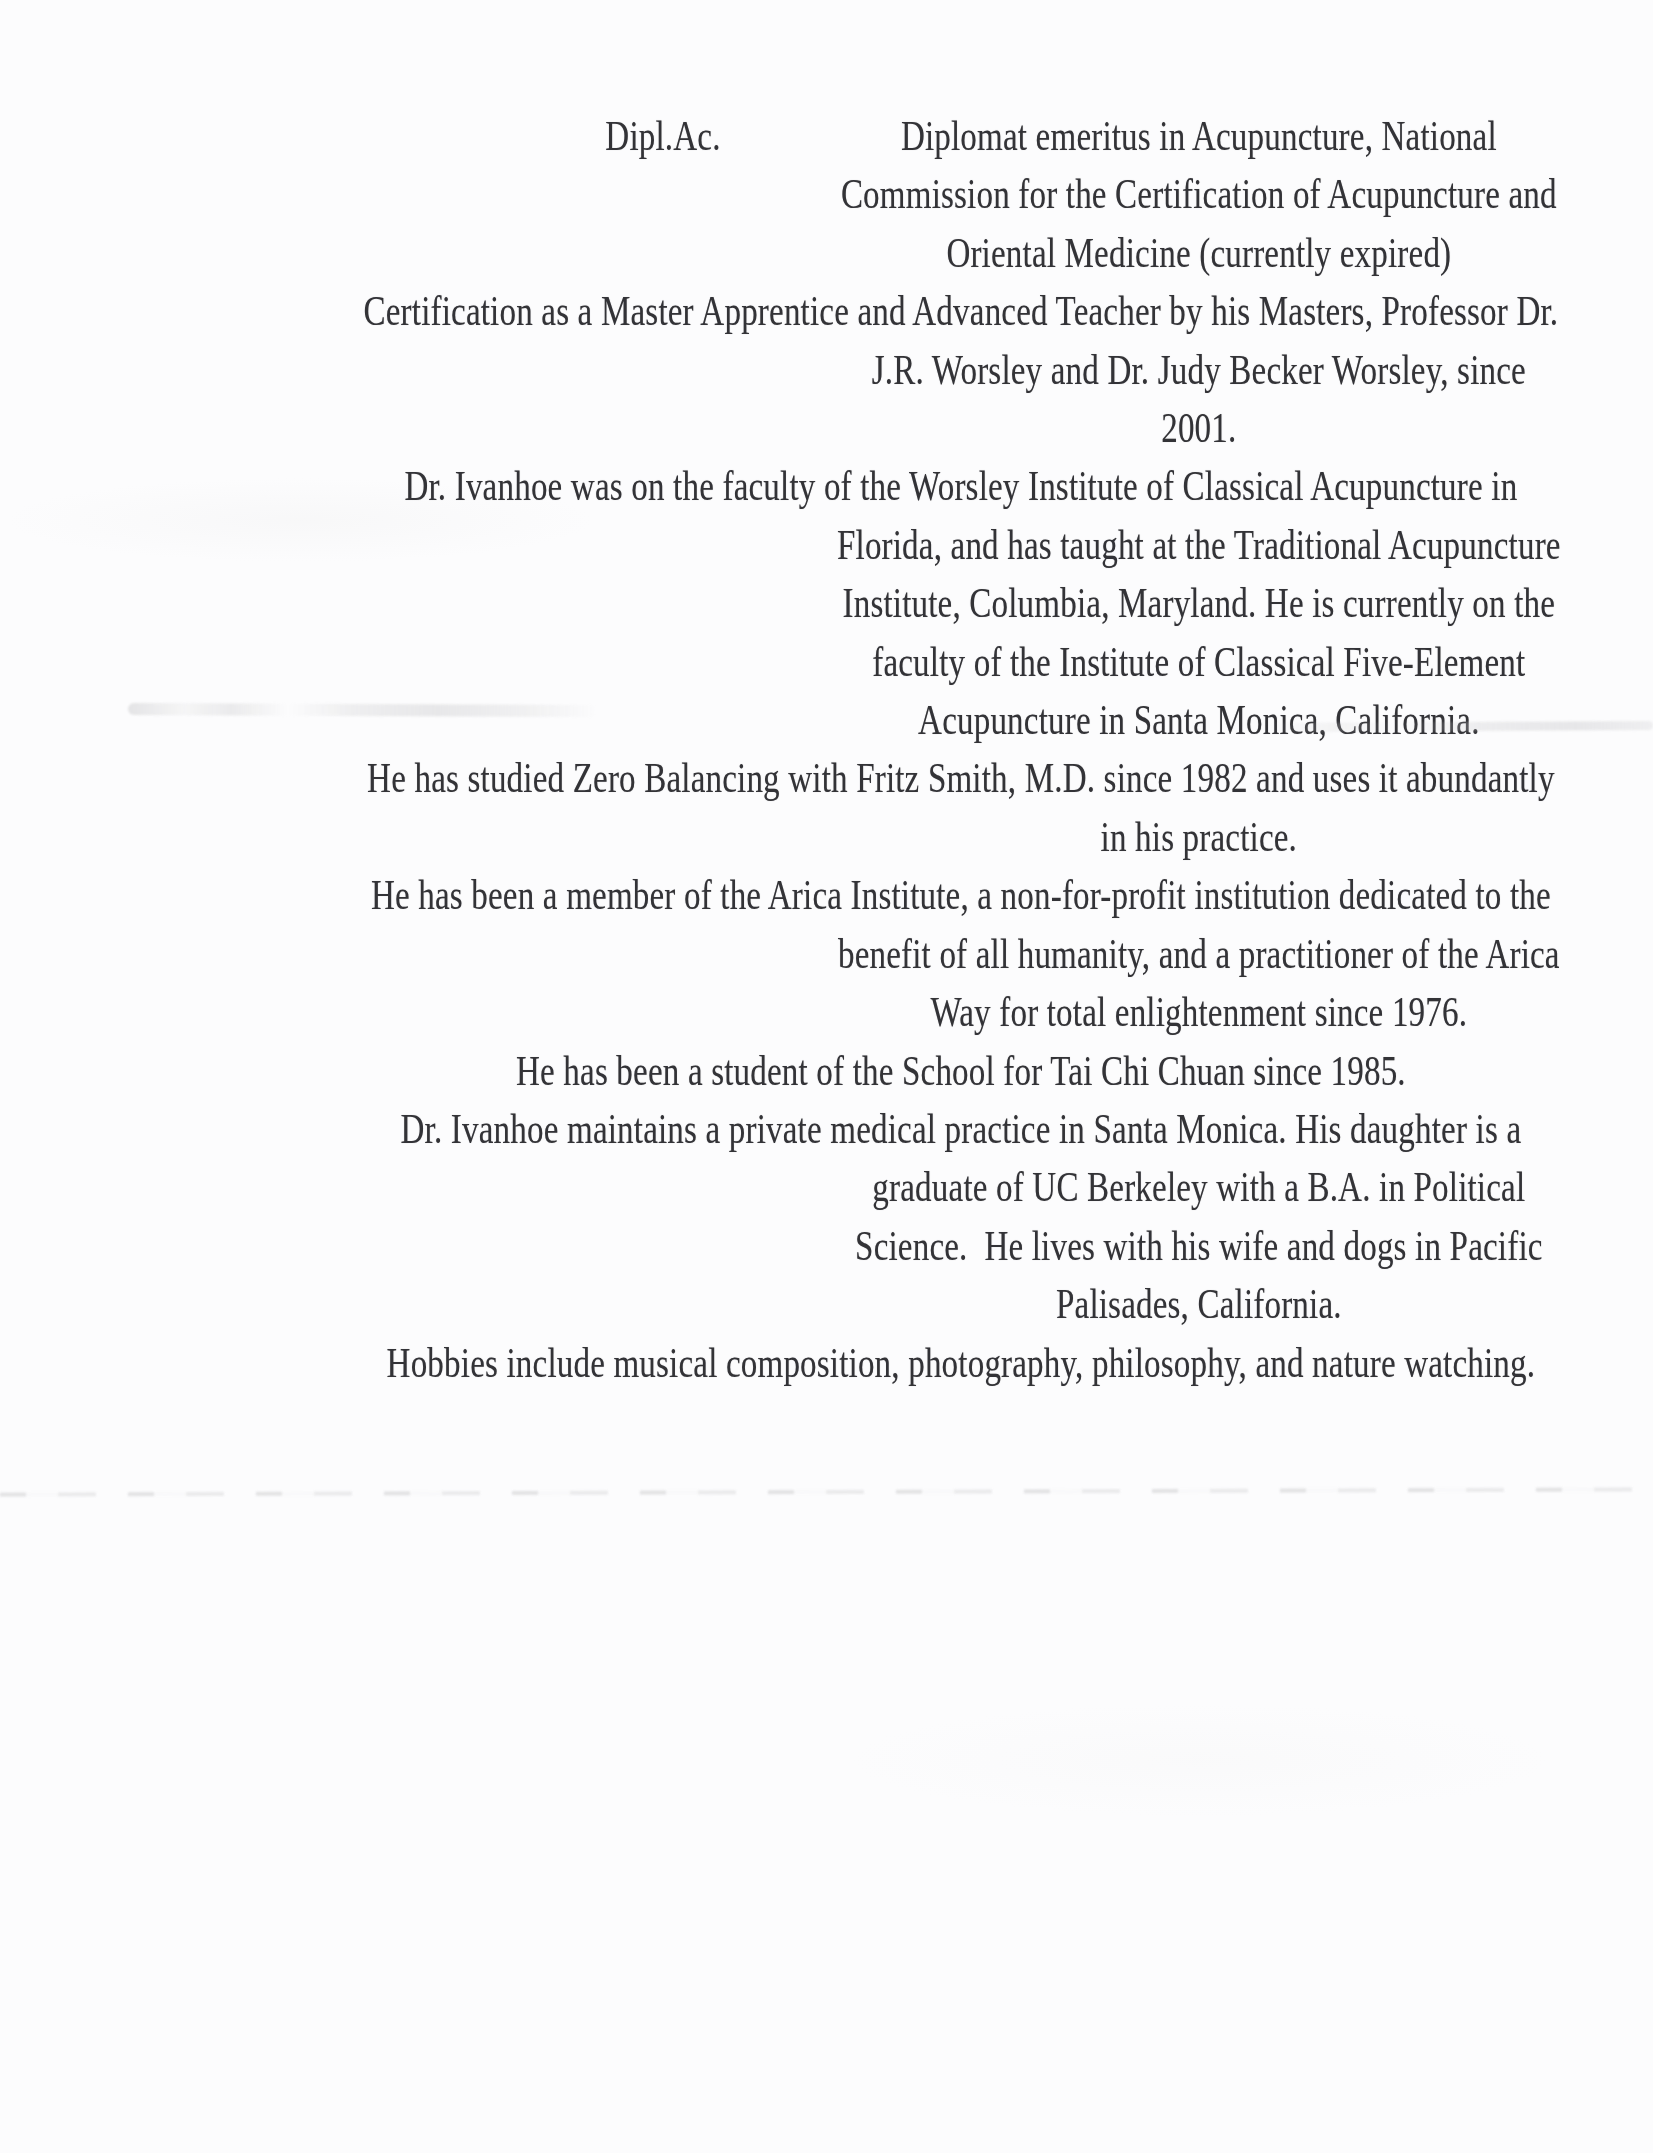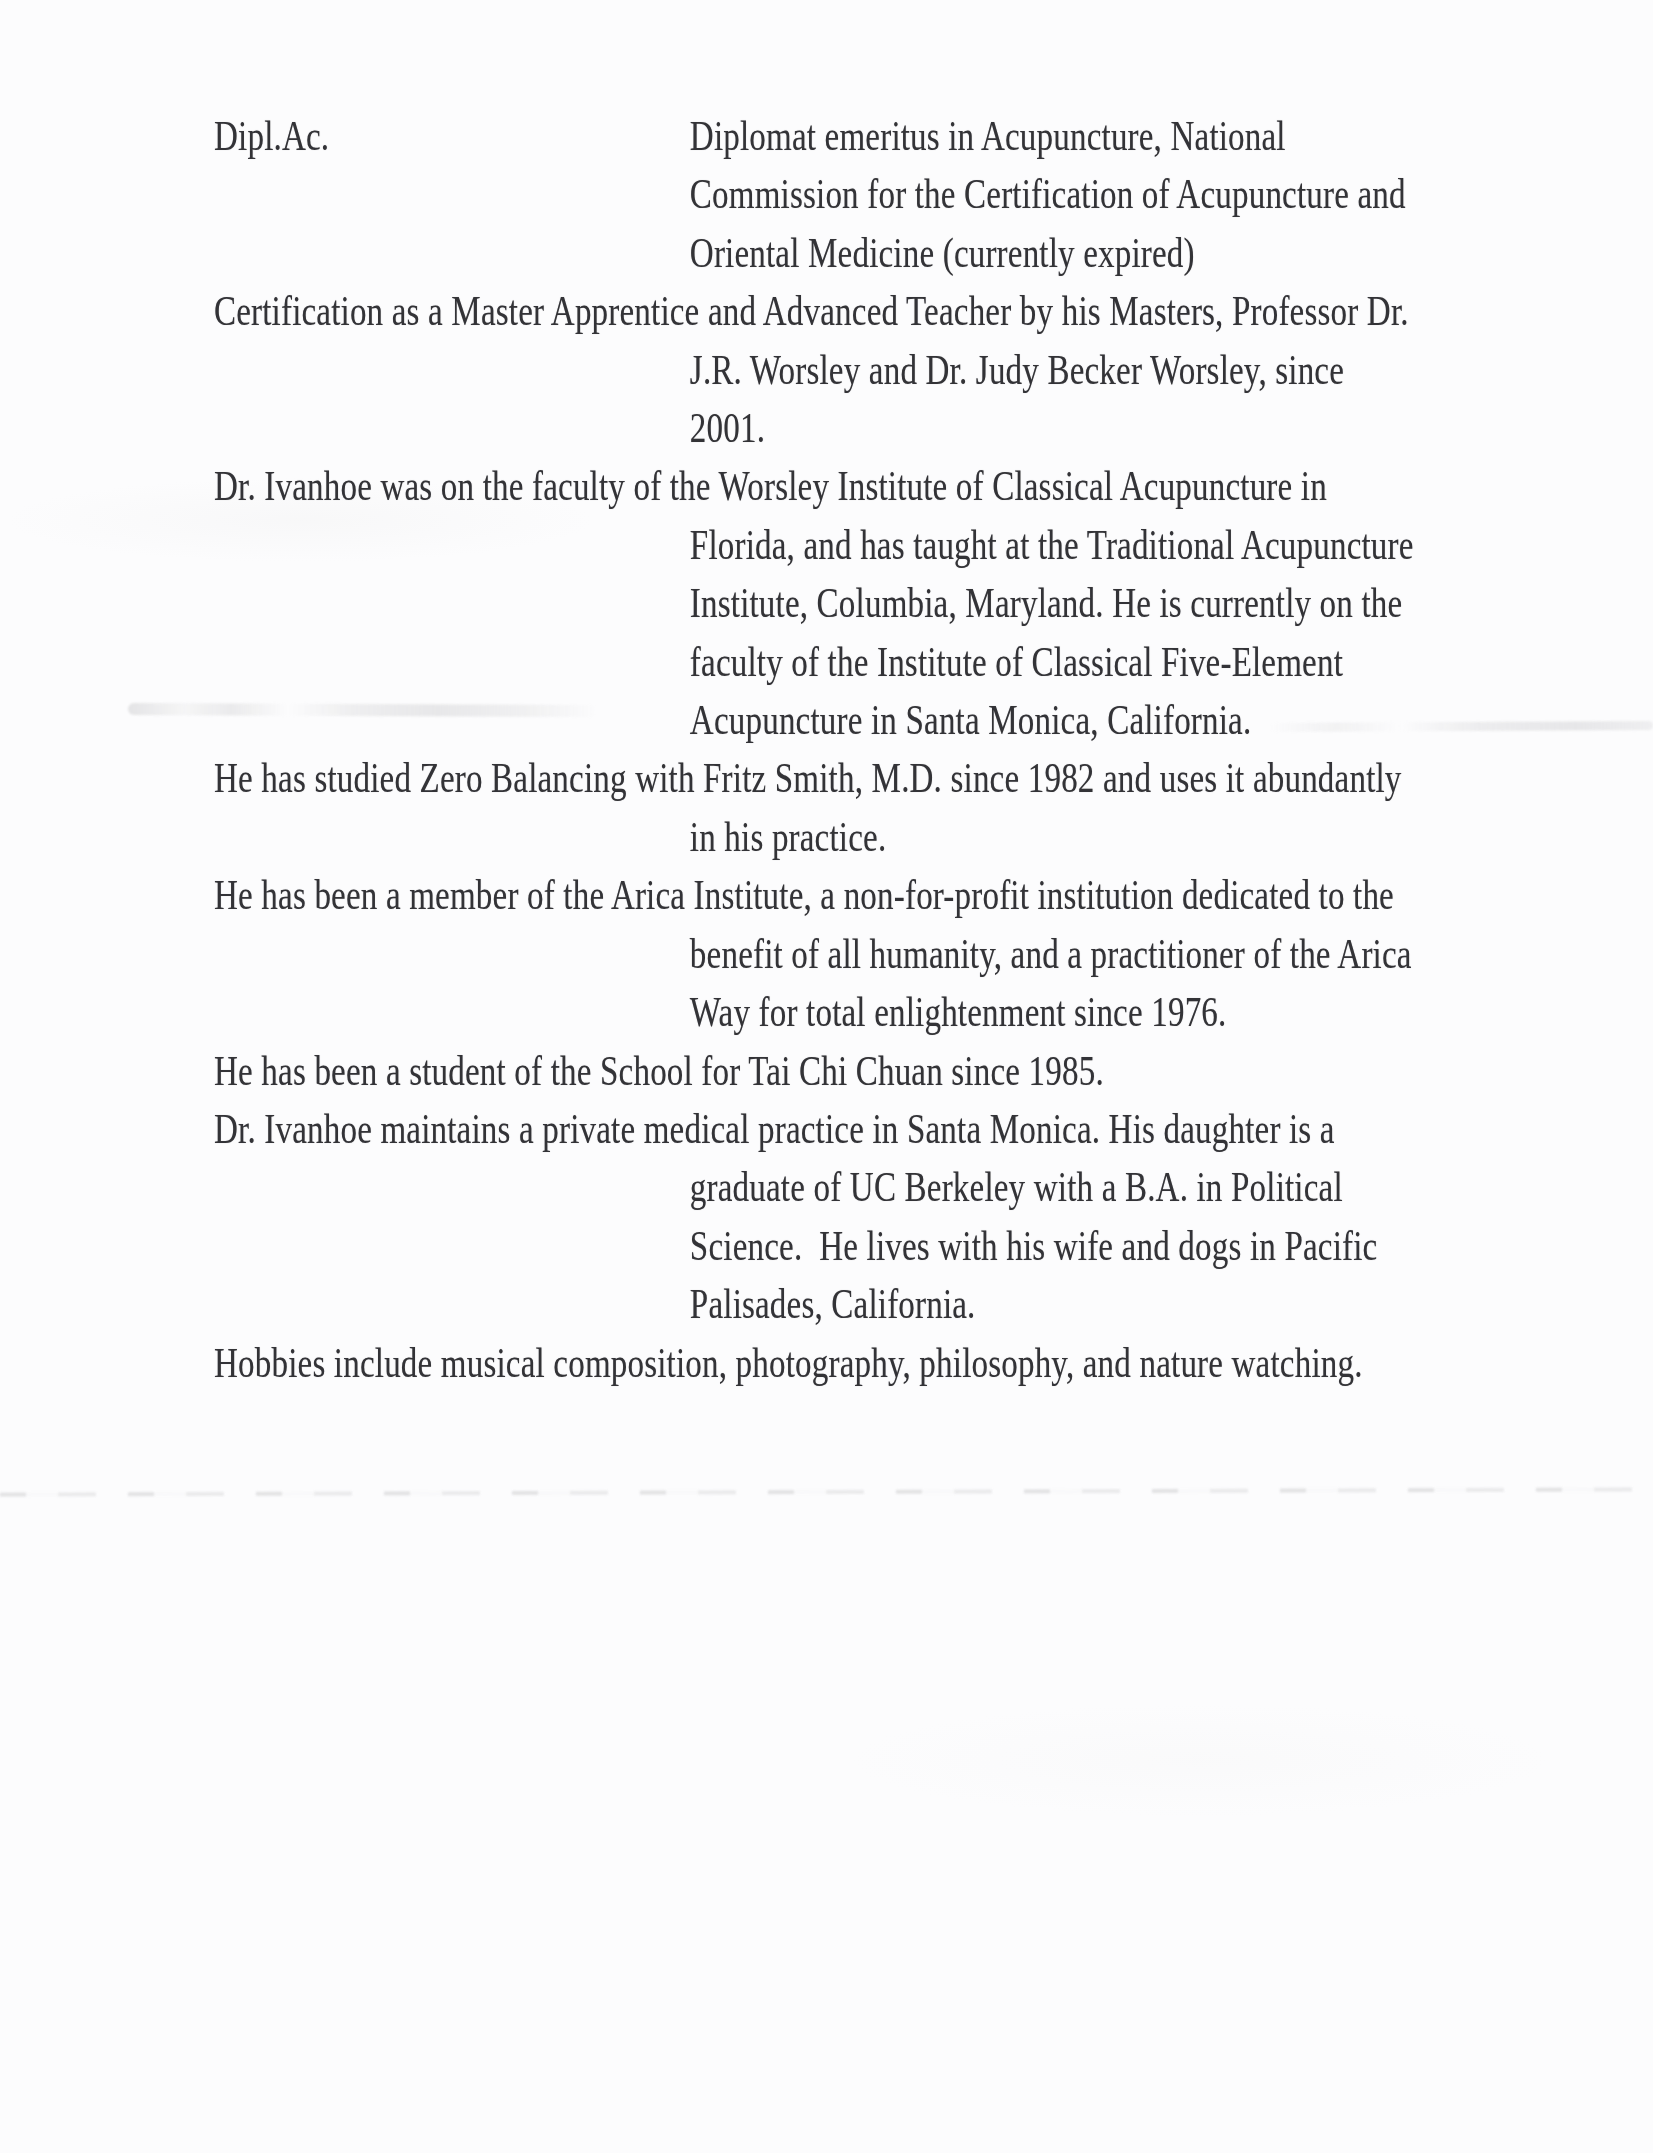"Dipl.Ac. Diplomat emeritus in" .page { text-align: none -> center }
